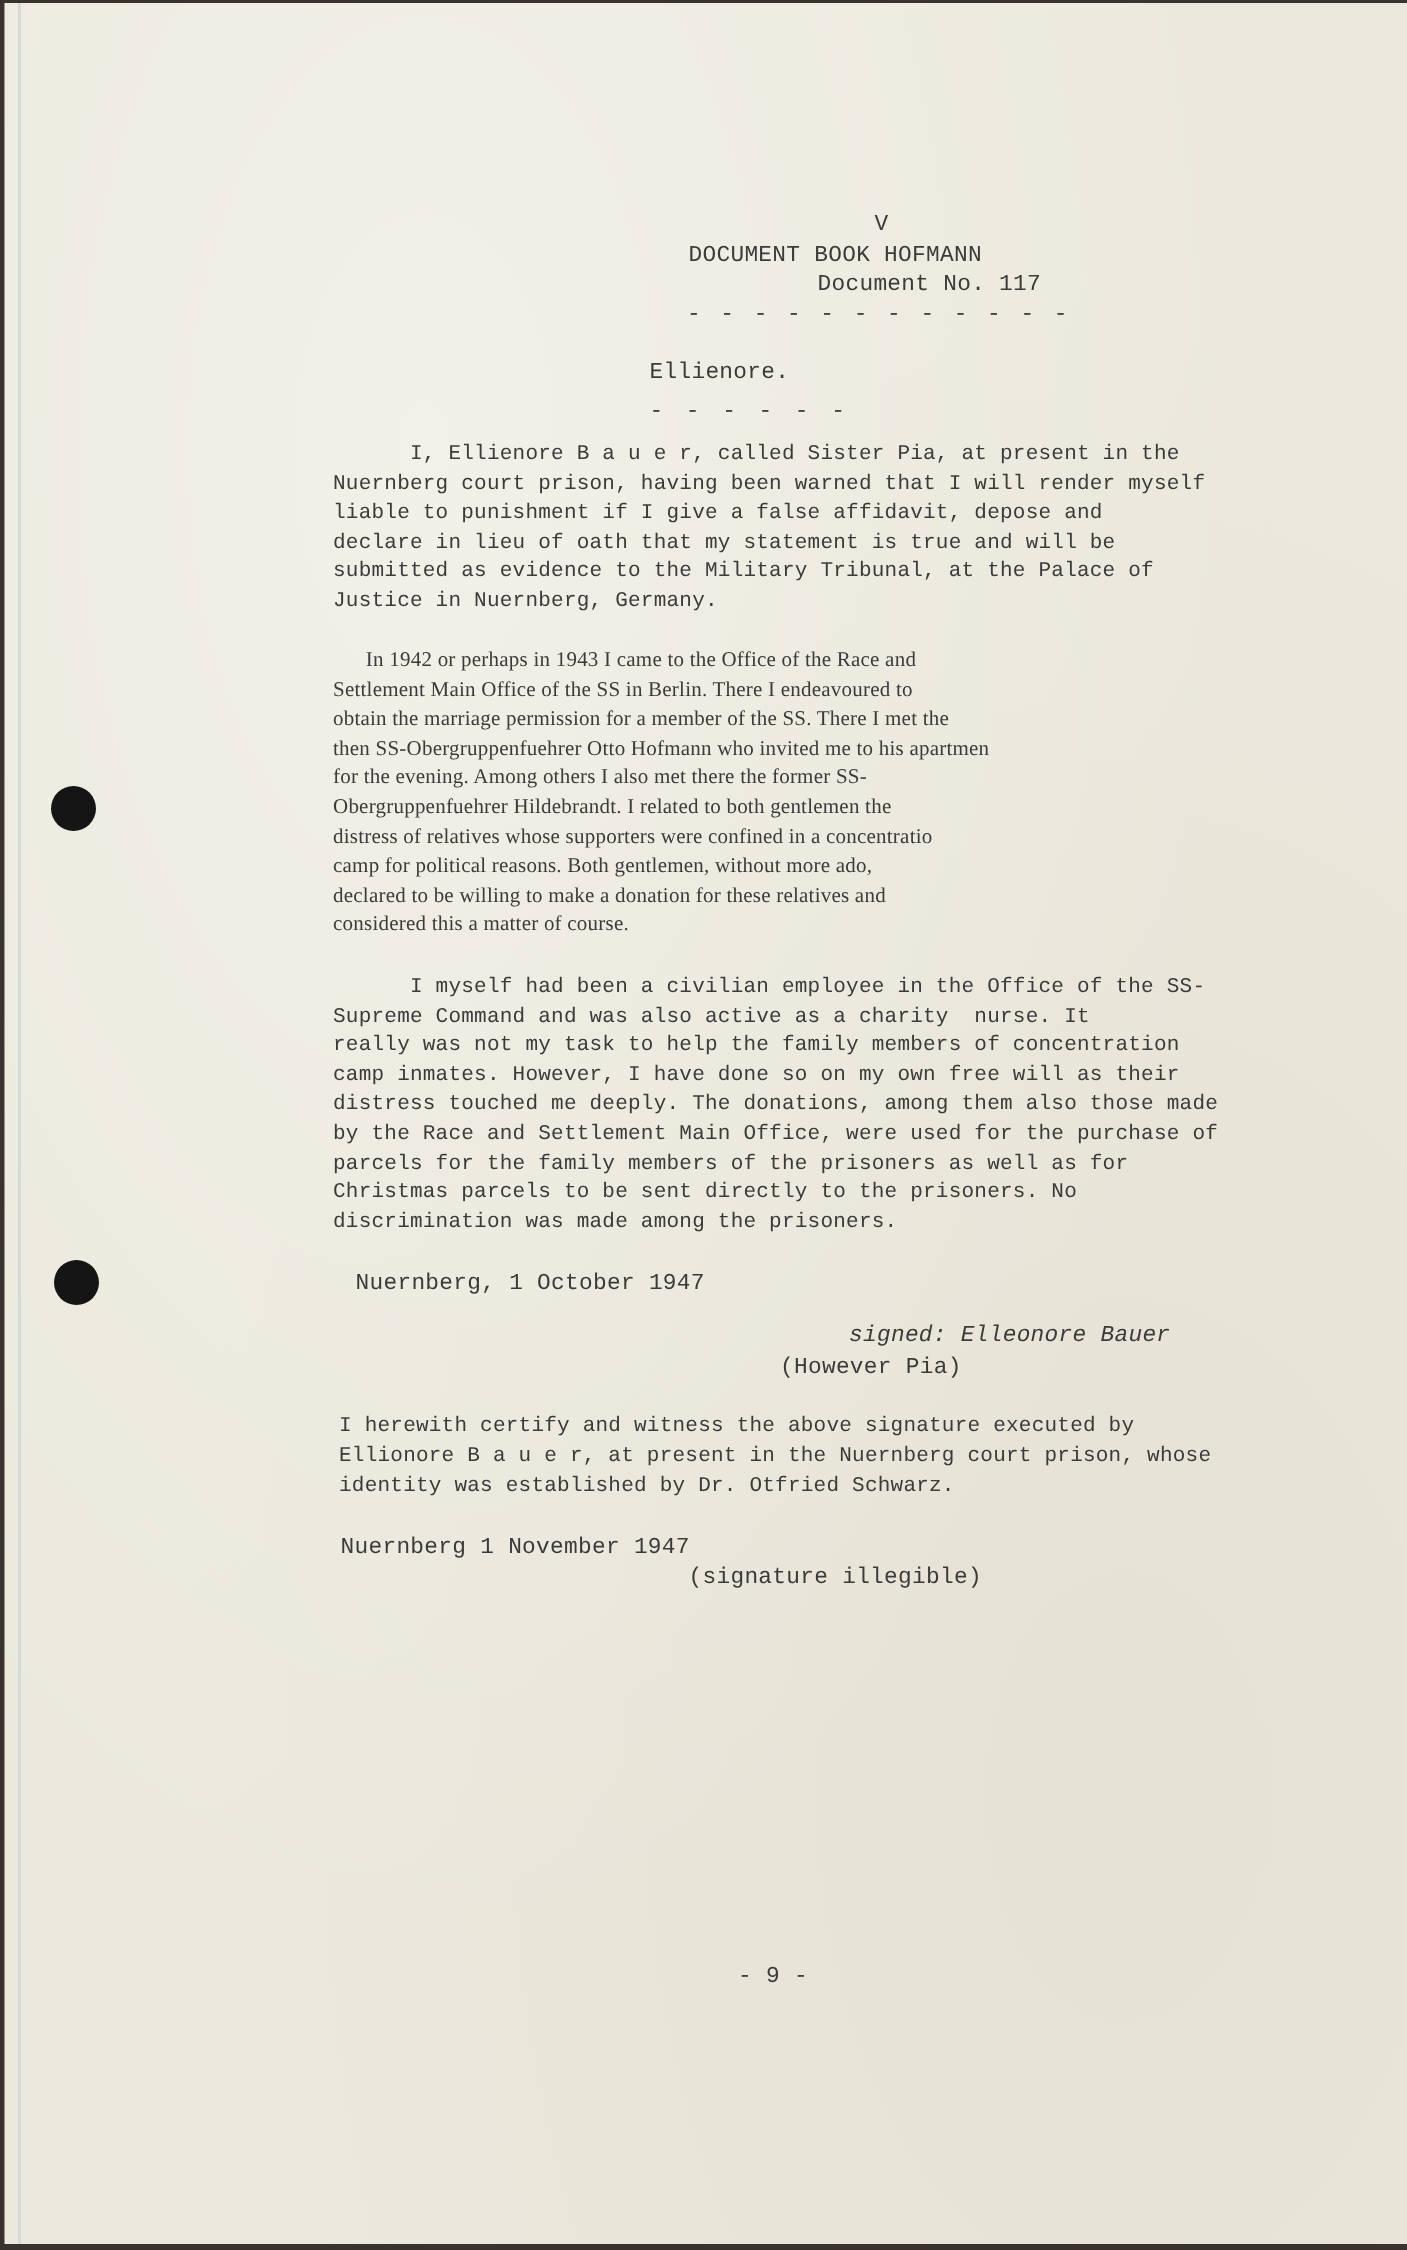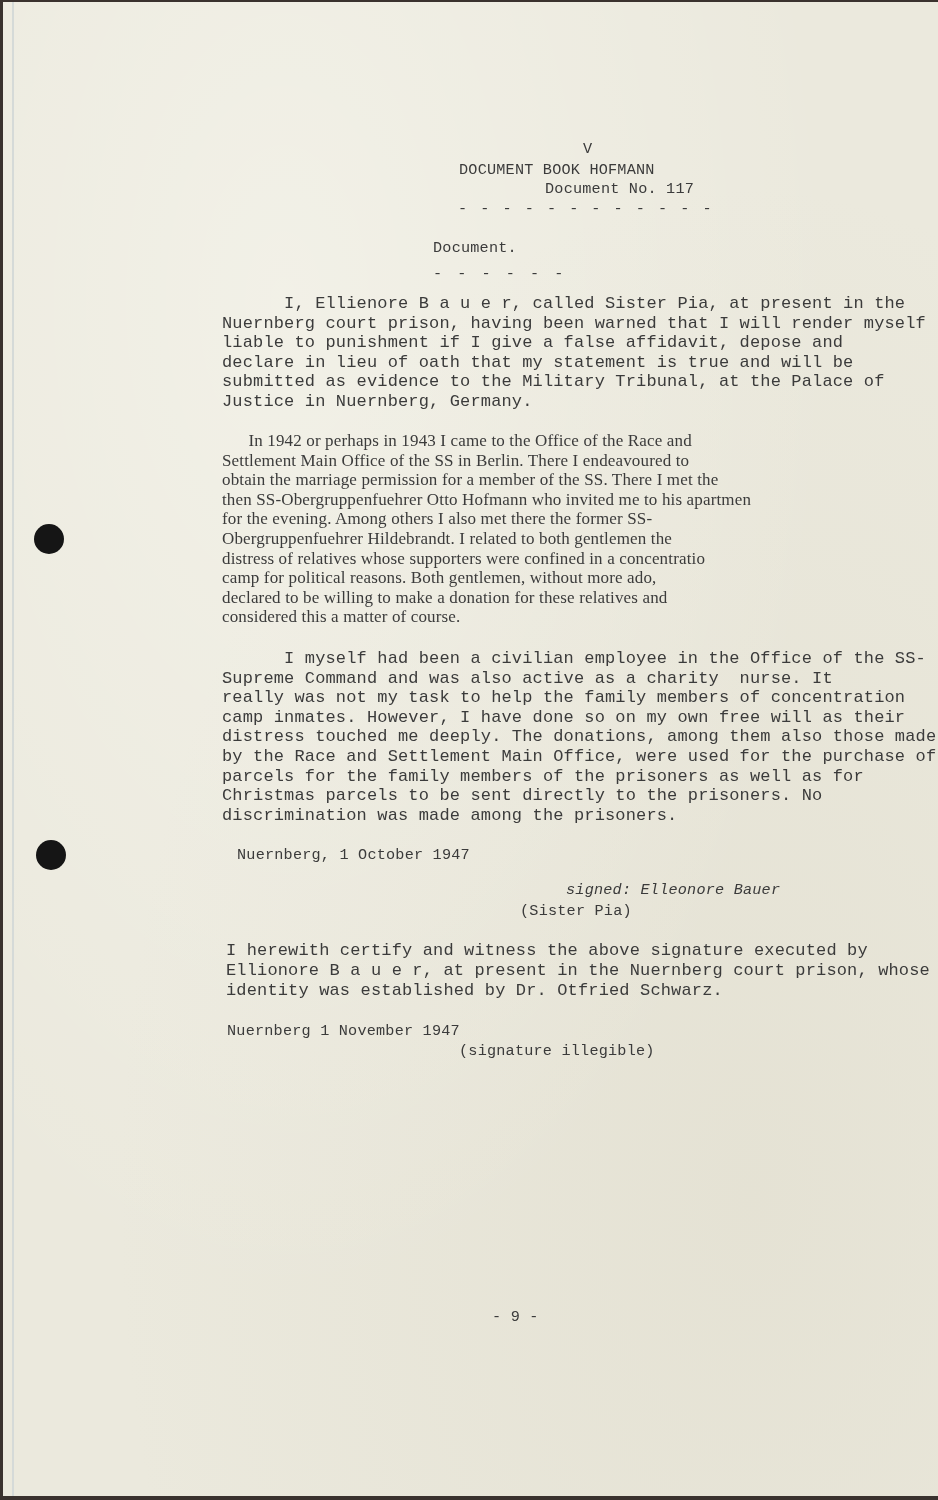"Document." div.line { text: Document -> Ellienore }
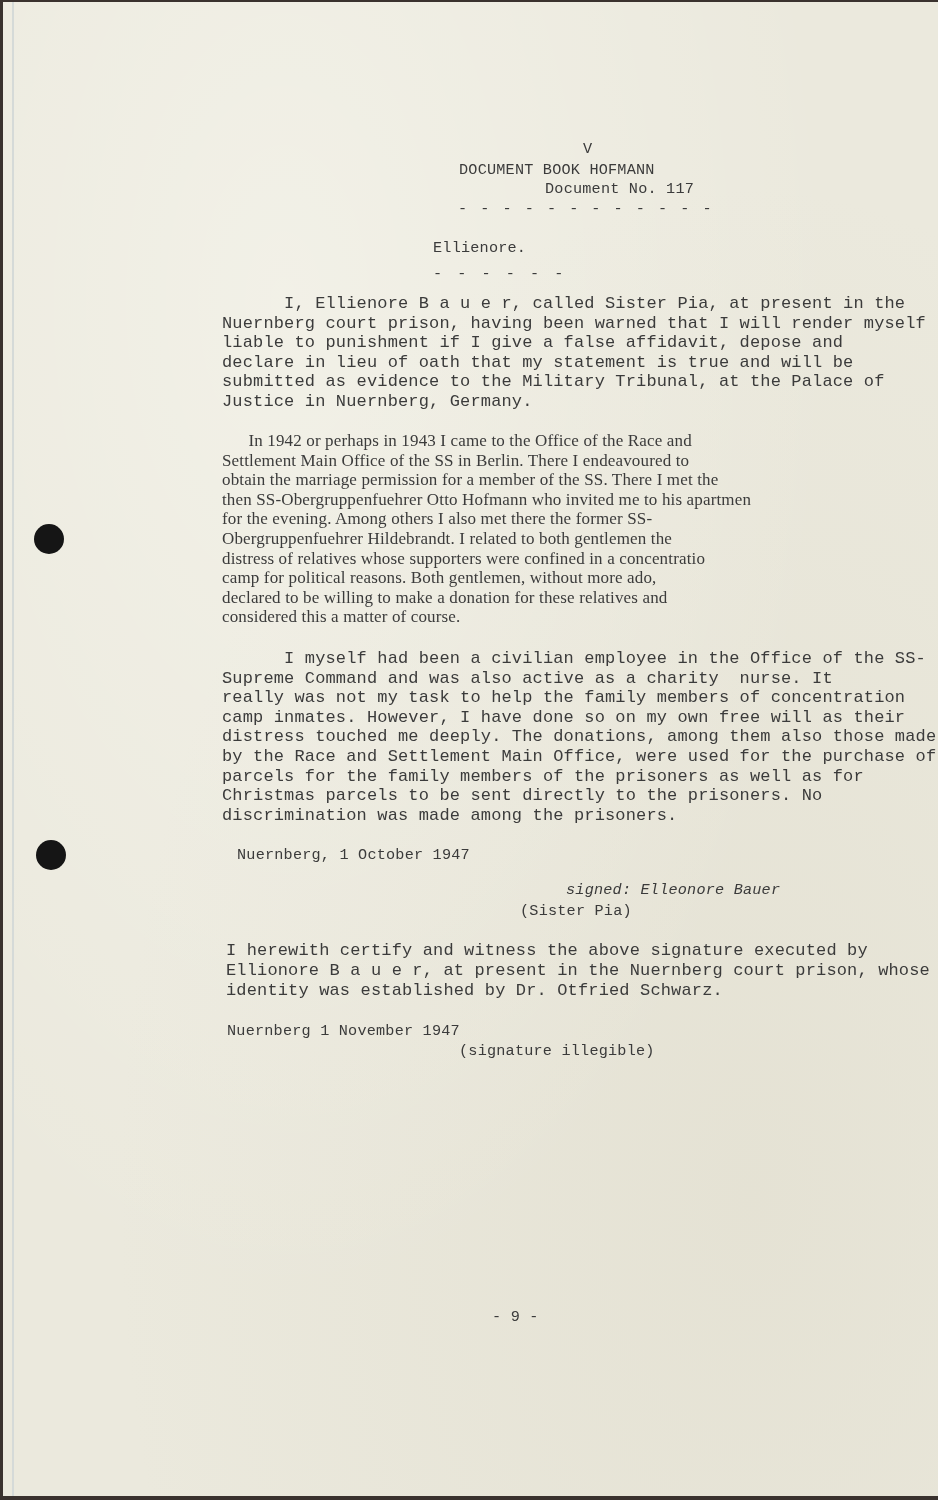"I, Ellienore B a u" .para { font-size: 17px -> 14px }
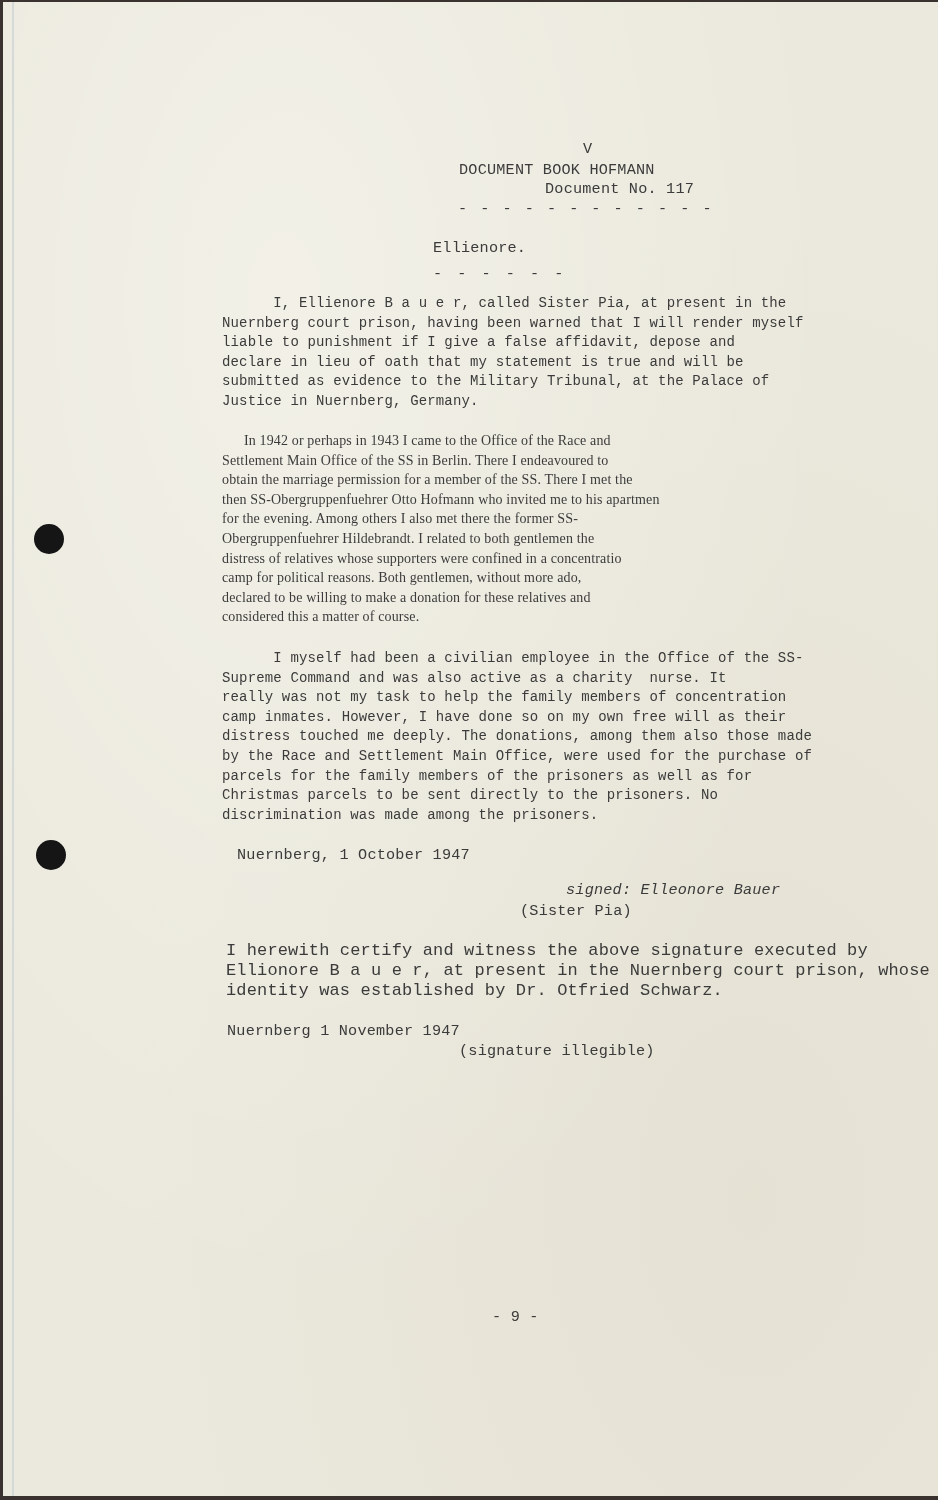"(Sister Pia)" div.line { text: Sister -> However }
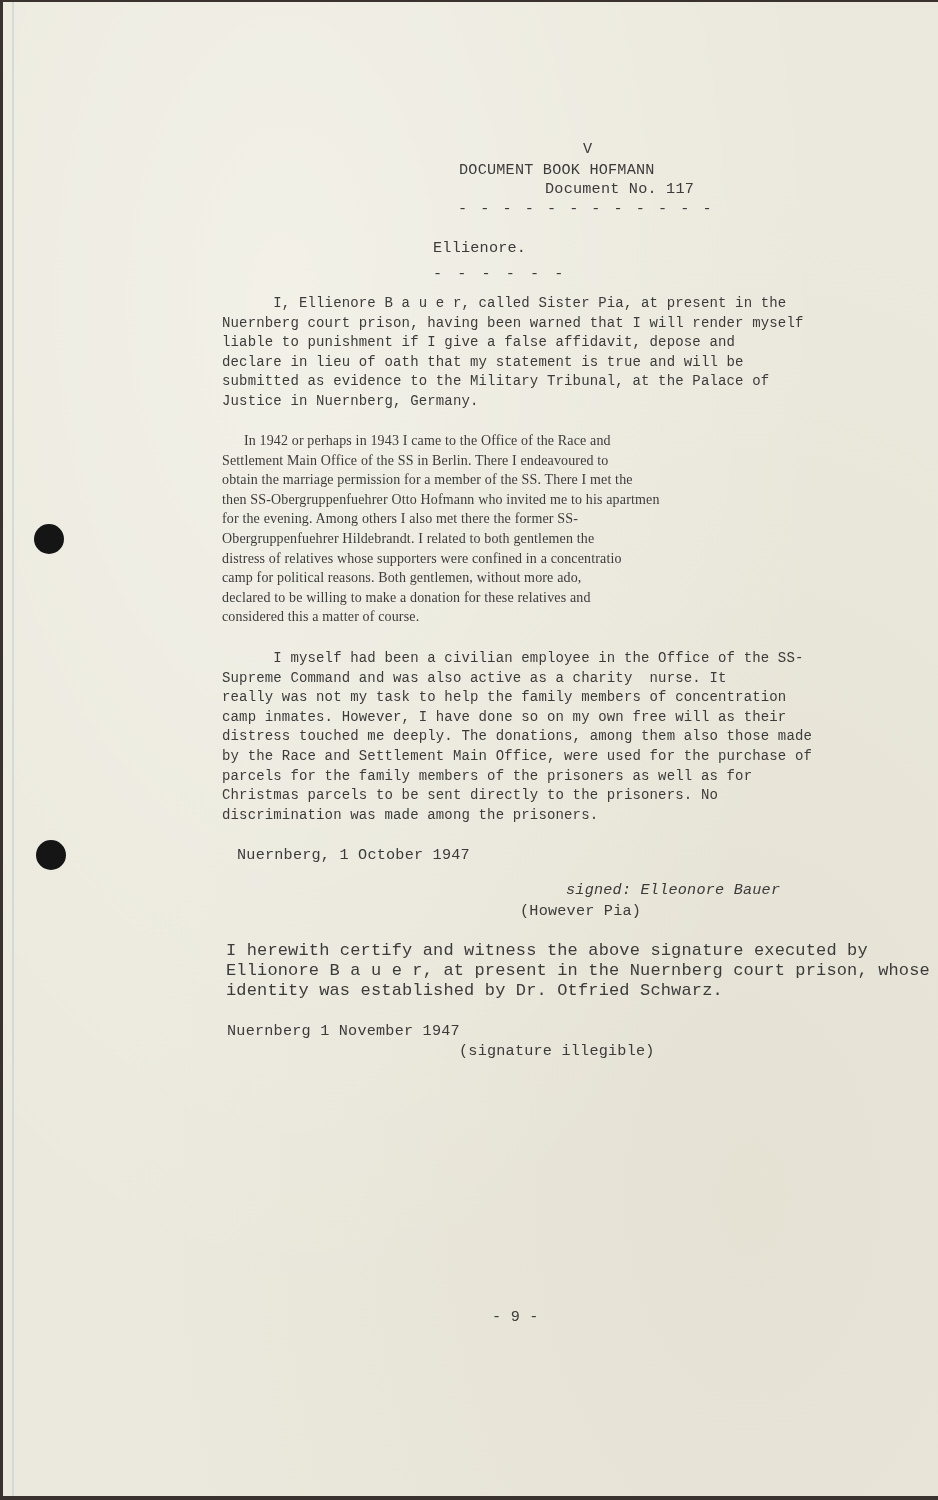"I herewith certify and witness" .certify { font-size: 17px -> 14px }
